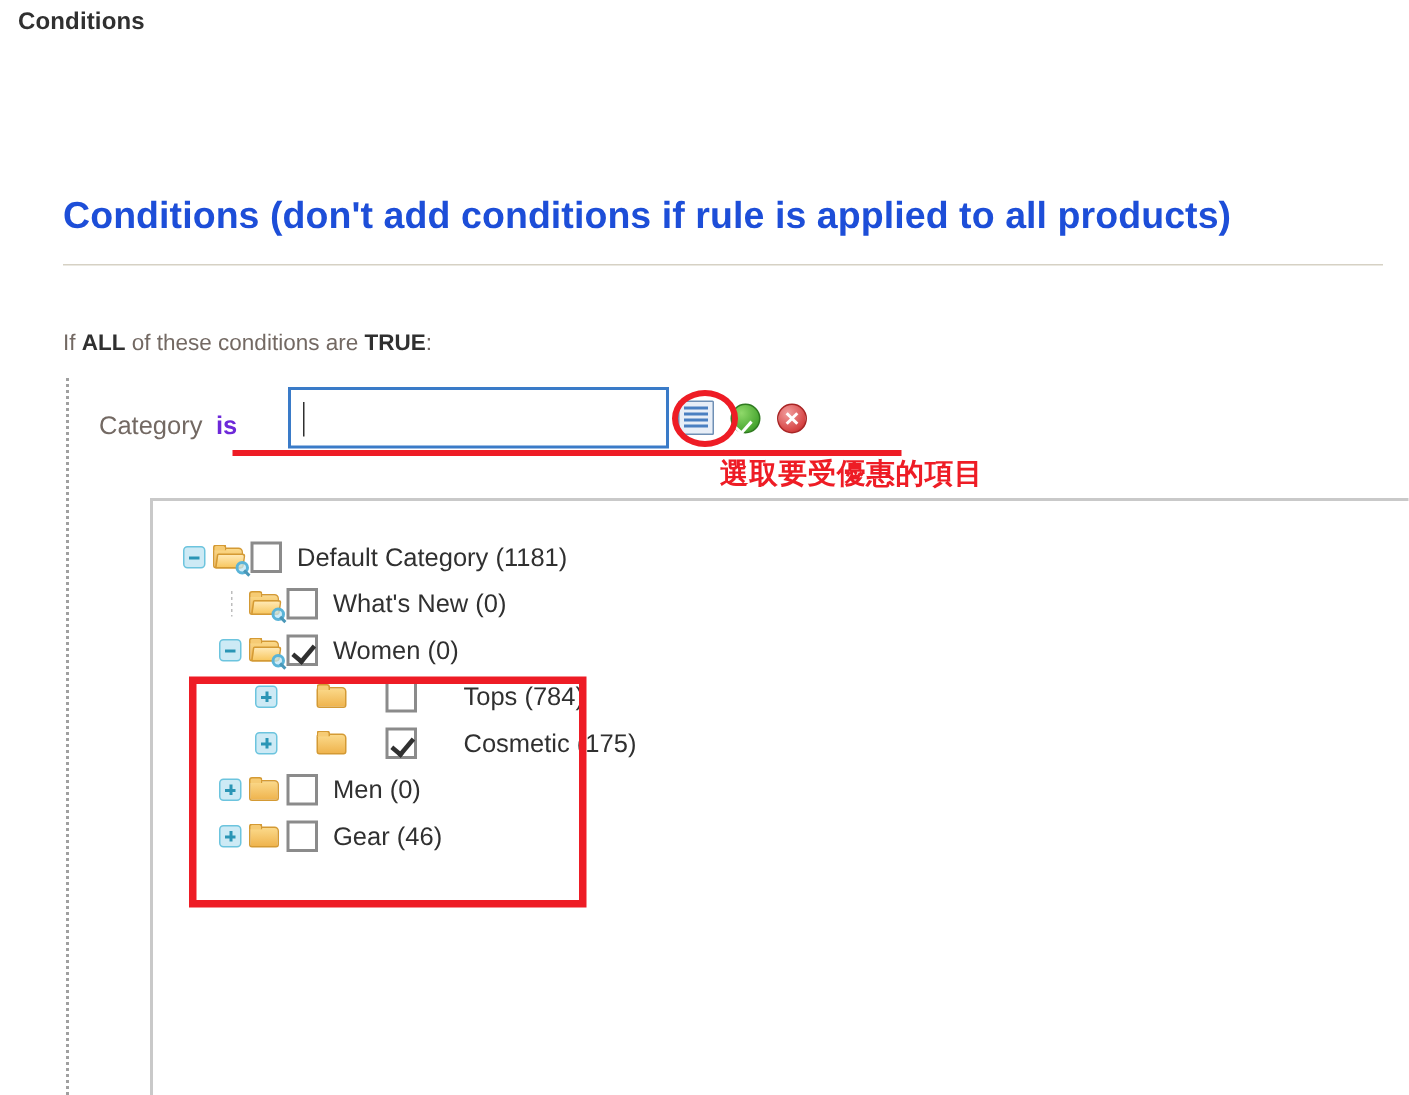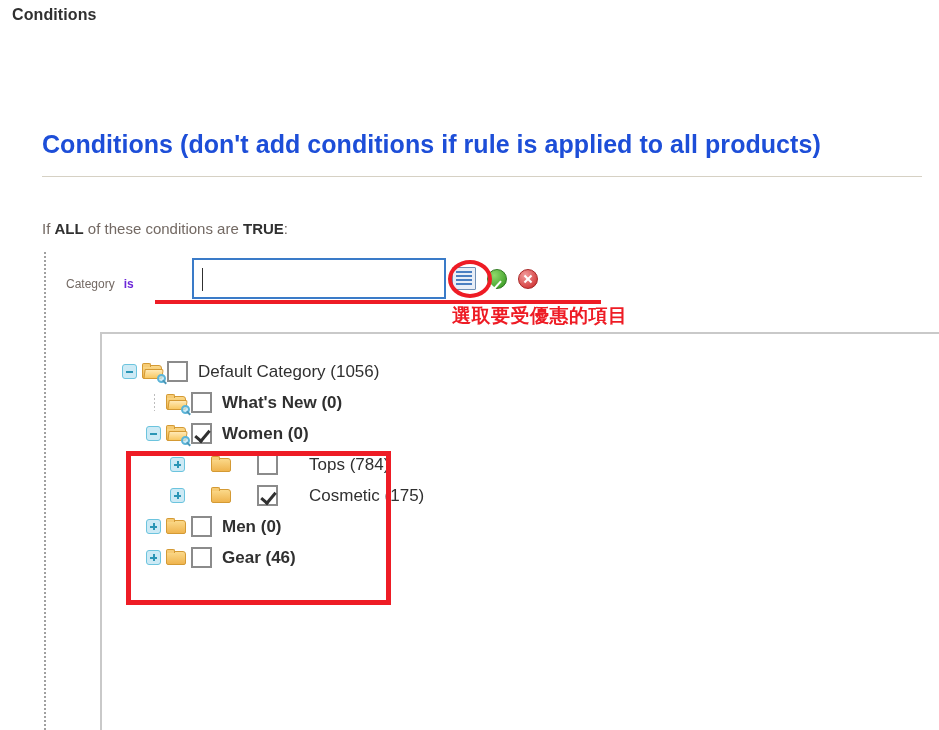"Category" .cond-row { font-size: 12px -> 17px }
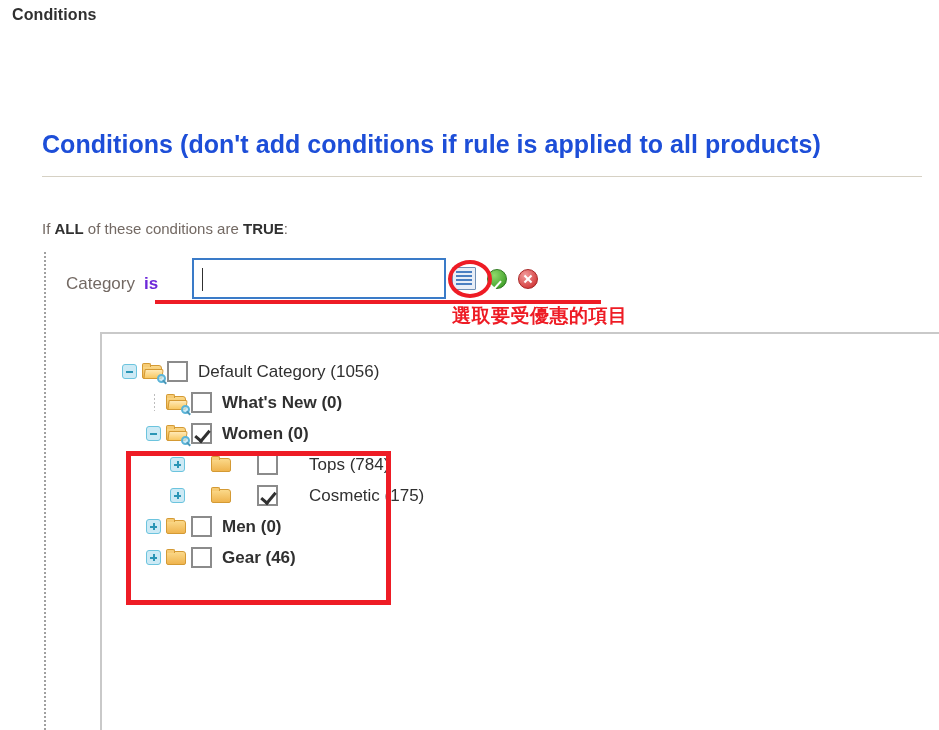"選取要受優惠的項目" .anno-text { left: 452px -> 480px }
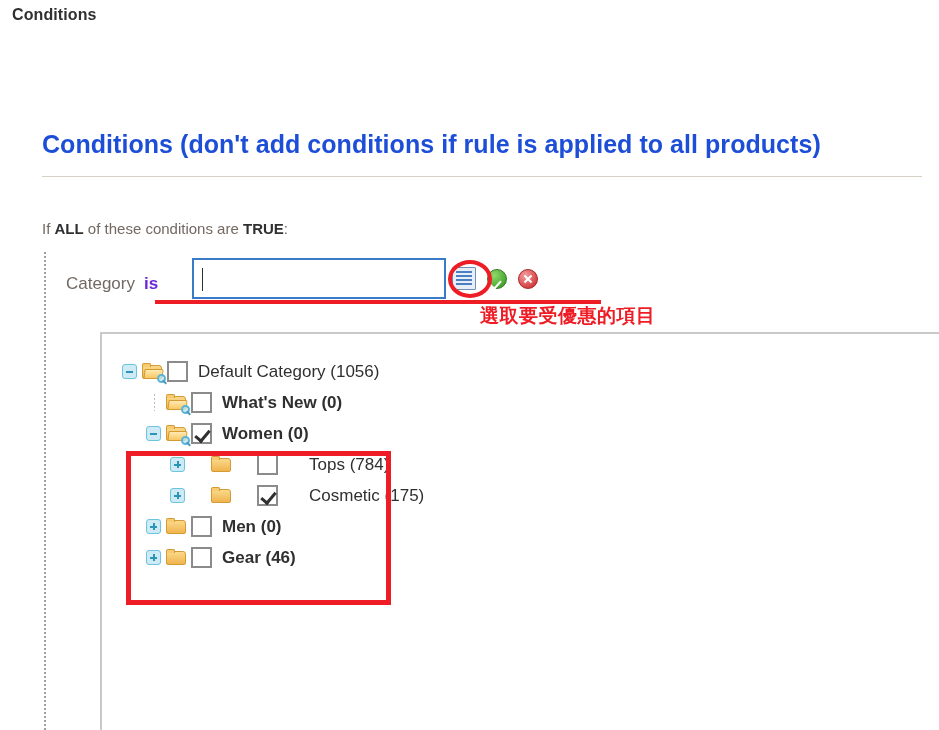"Default Category (1056)" span.tree-label { text: 1056 -> 1181 }
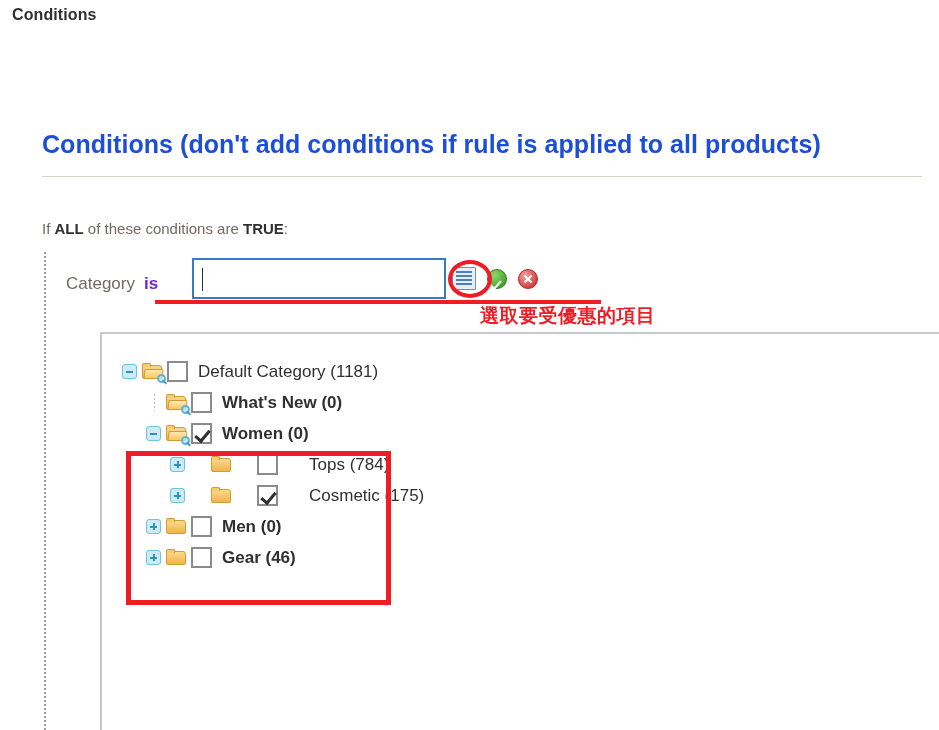"What's New (0)" .tree-row.lvl1 { font-weight: bold -> none }
